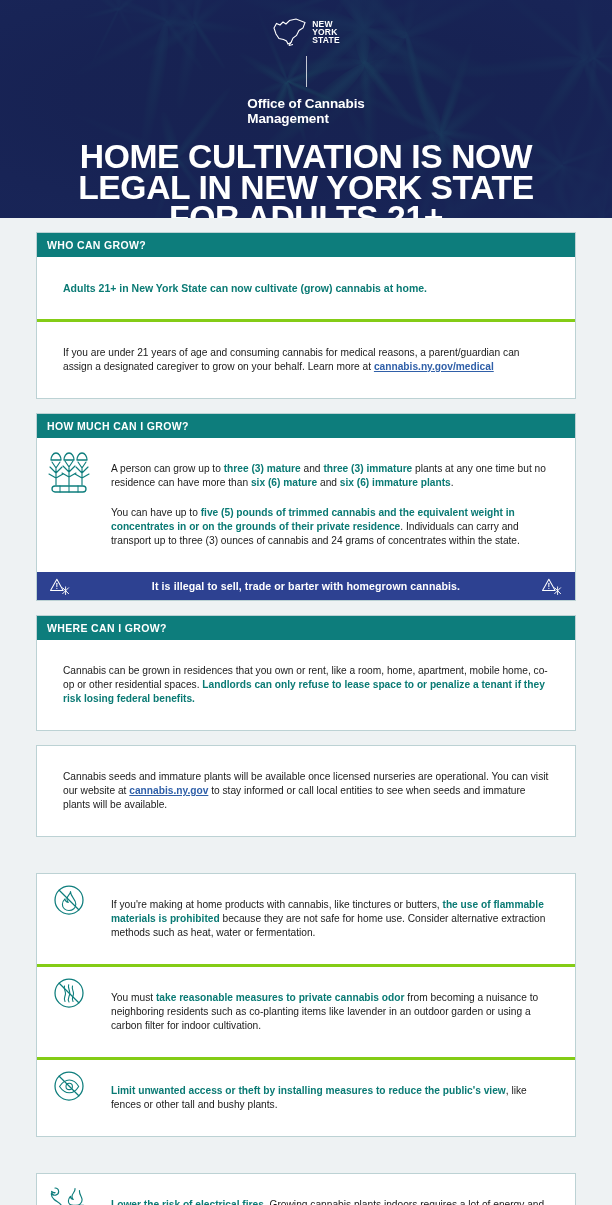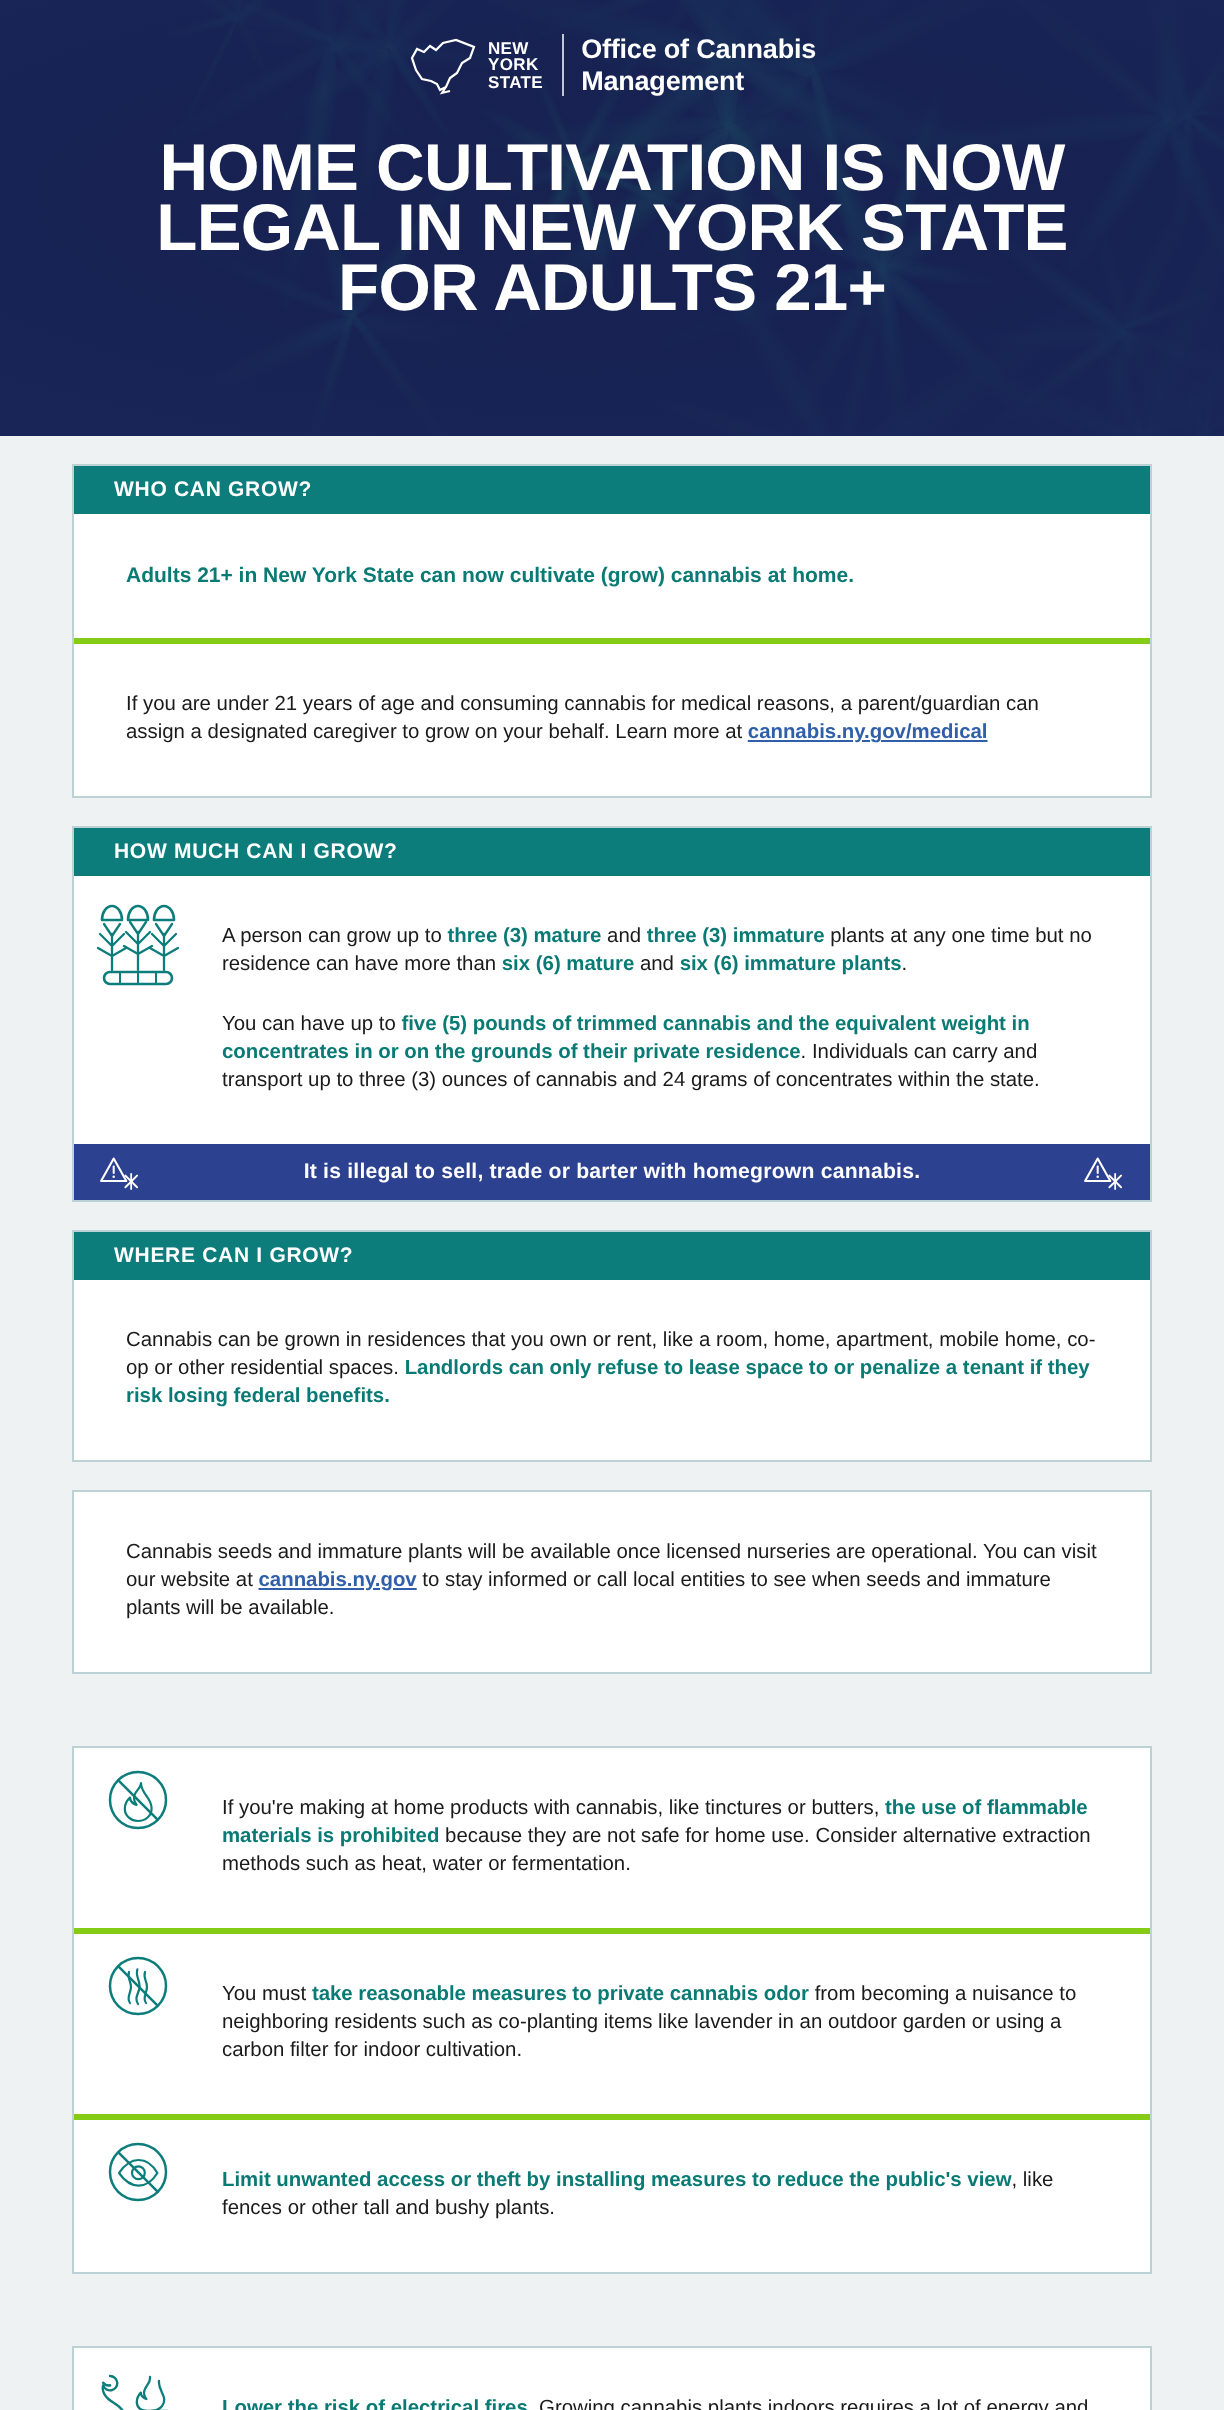"NEW" .logo { flex-direction: none -> column }
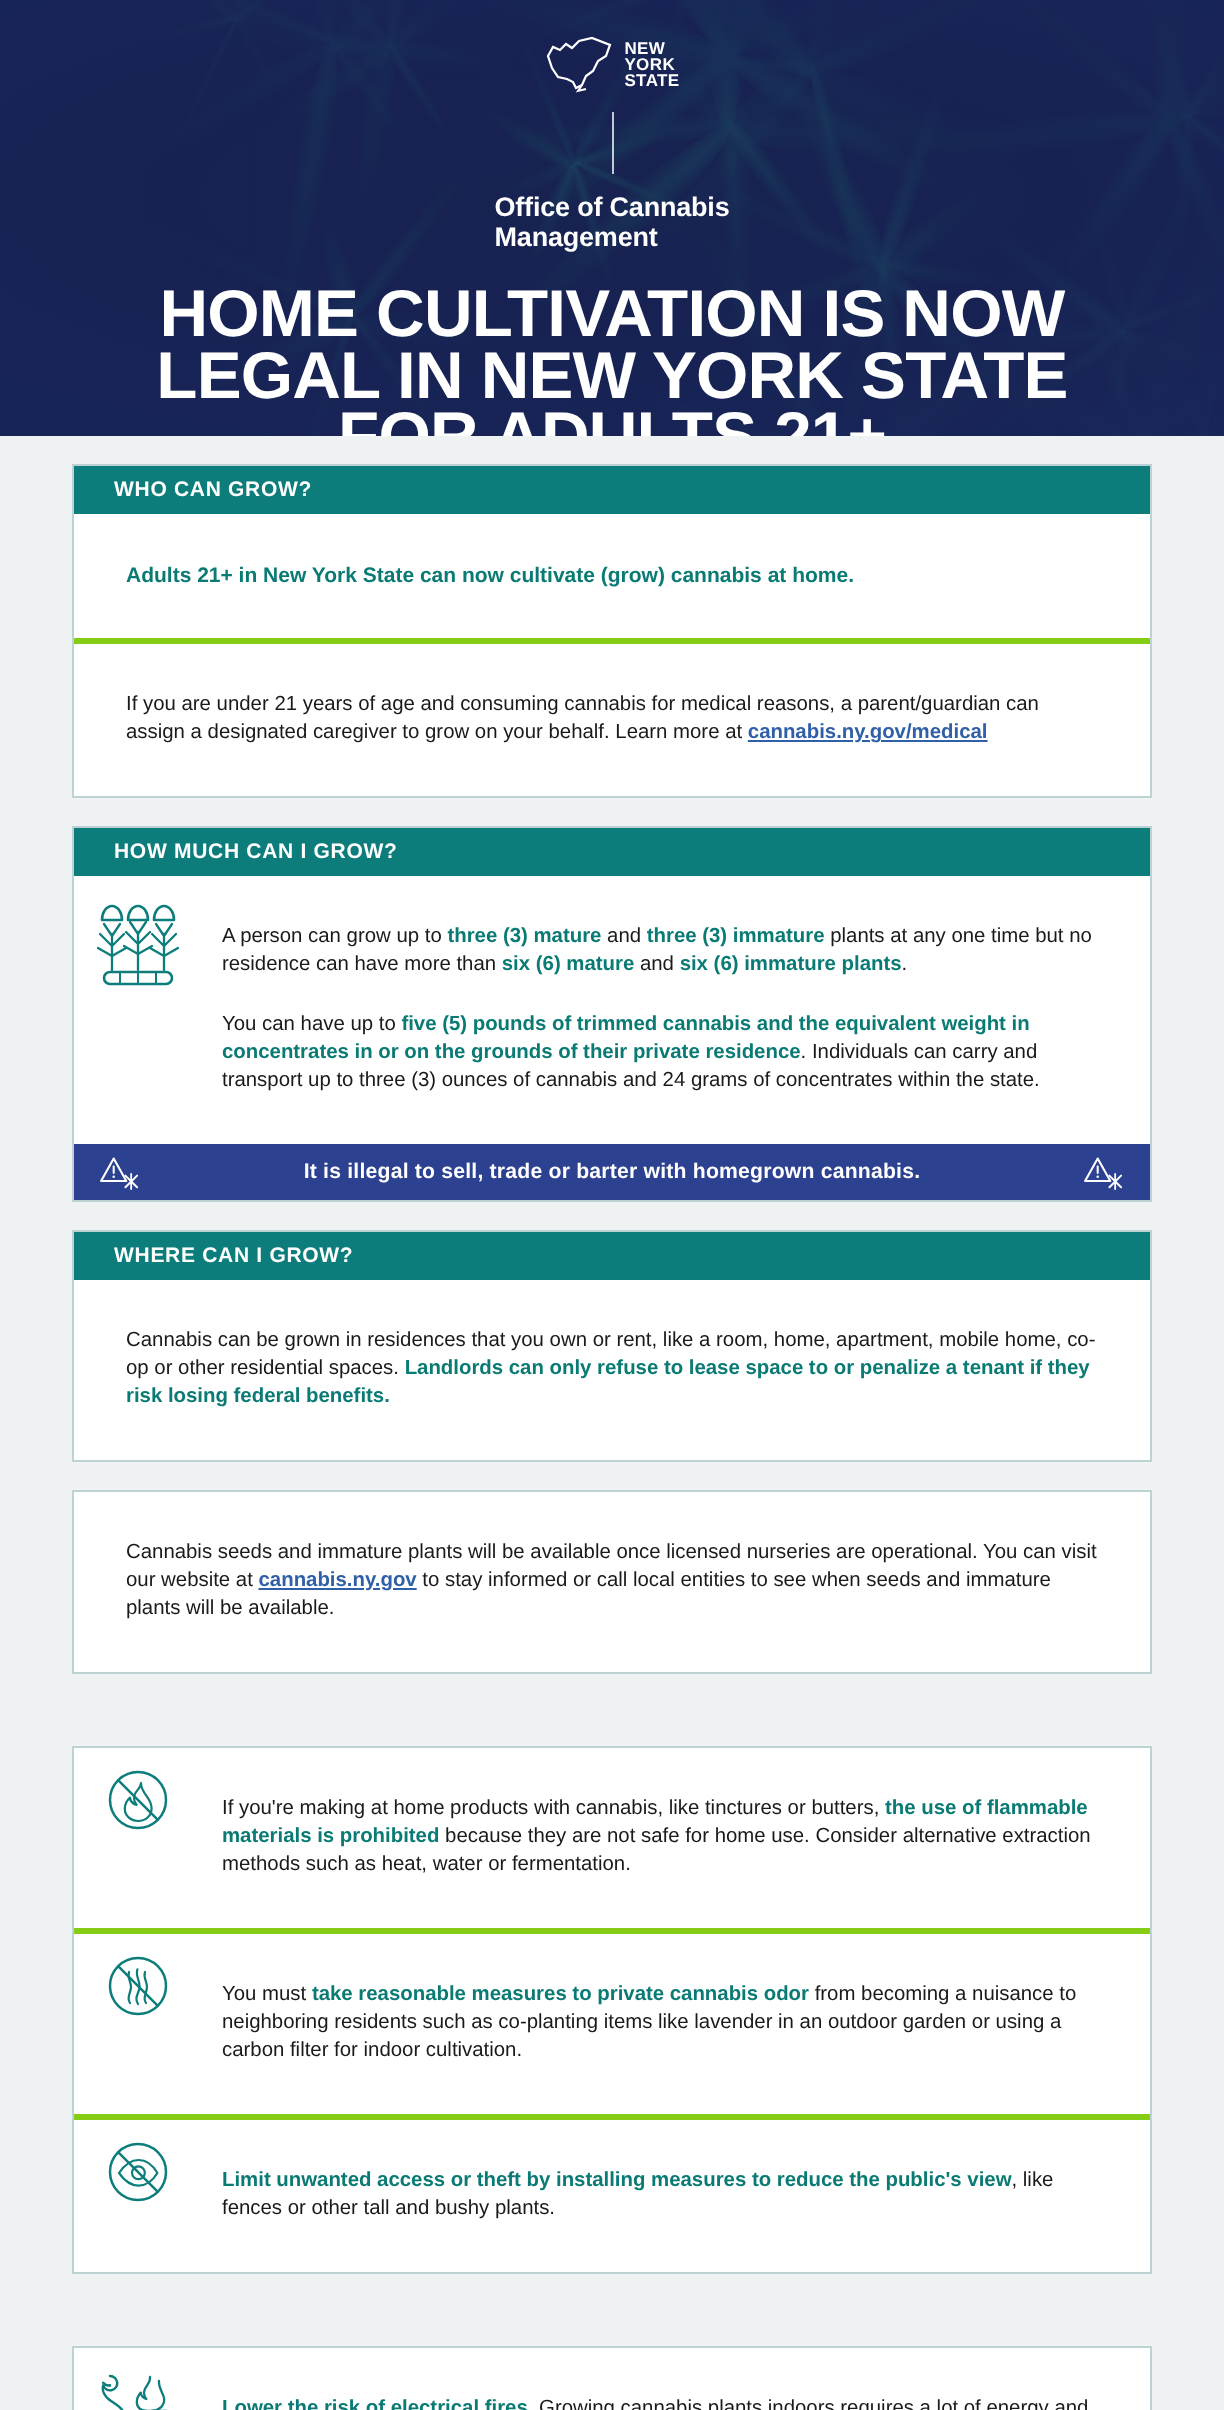"WHO CAN GROW?" .card-head { padding: 6px 10px 6px 20px -> 6px 10px 6px 10px }
